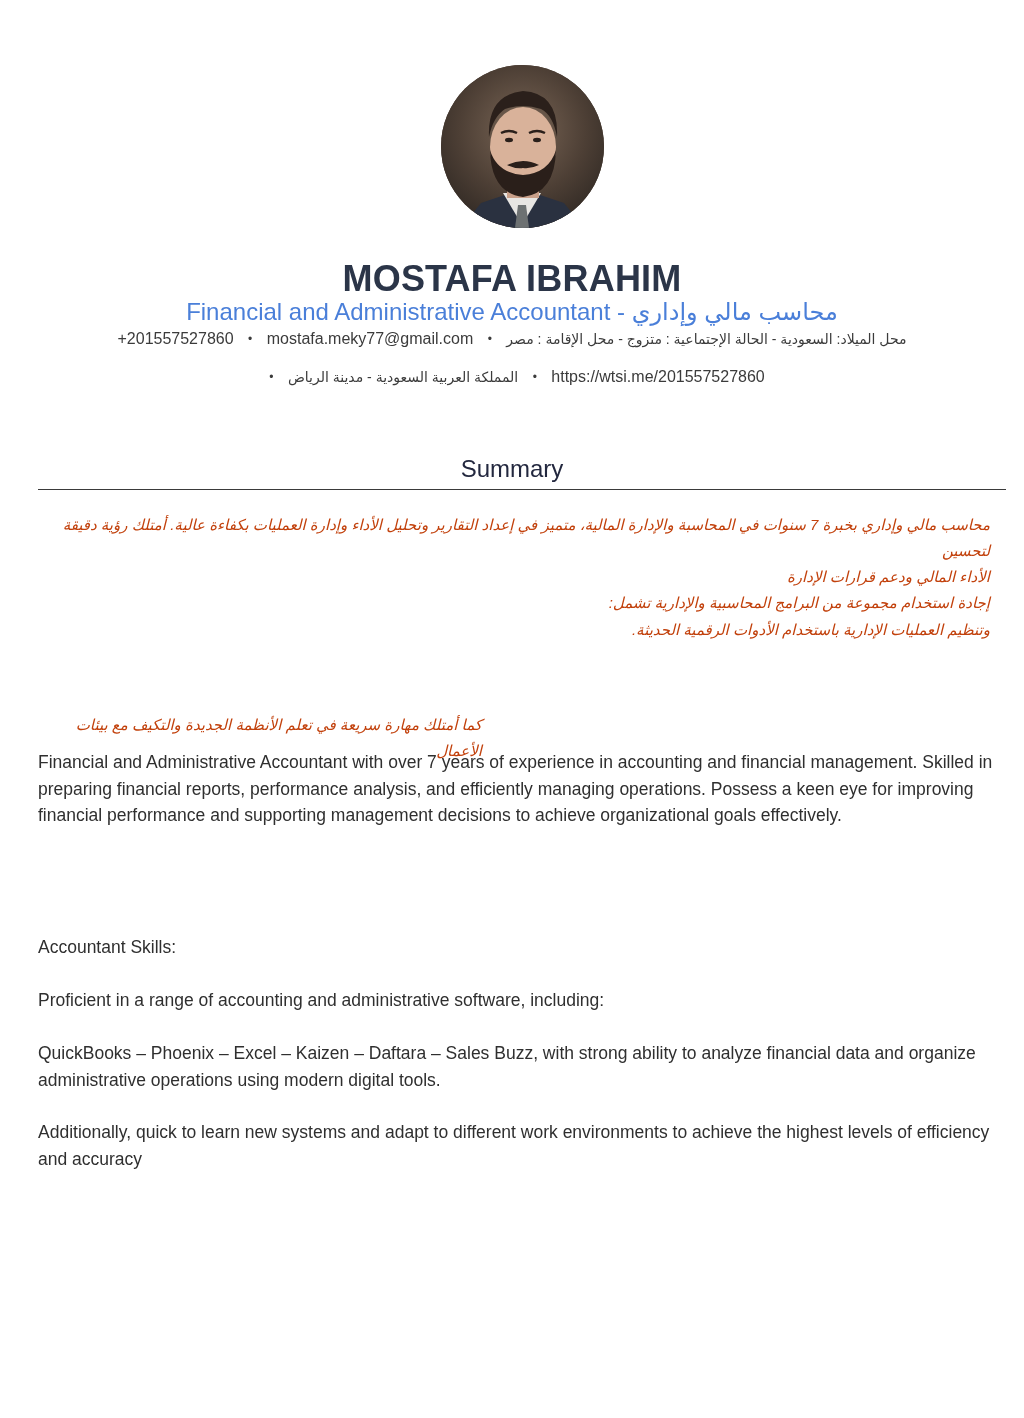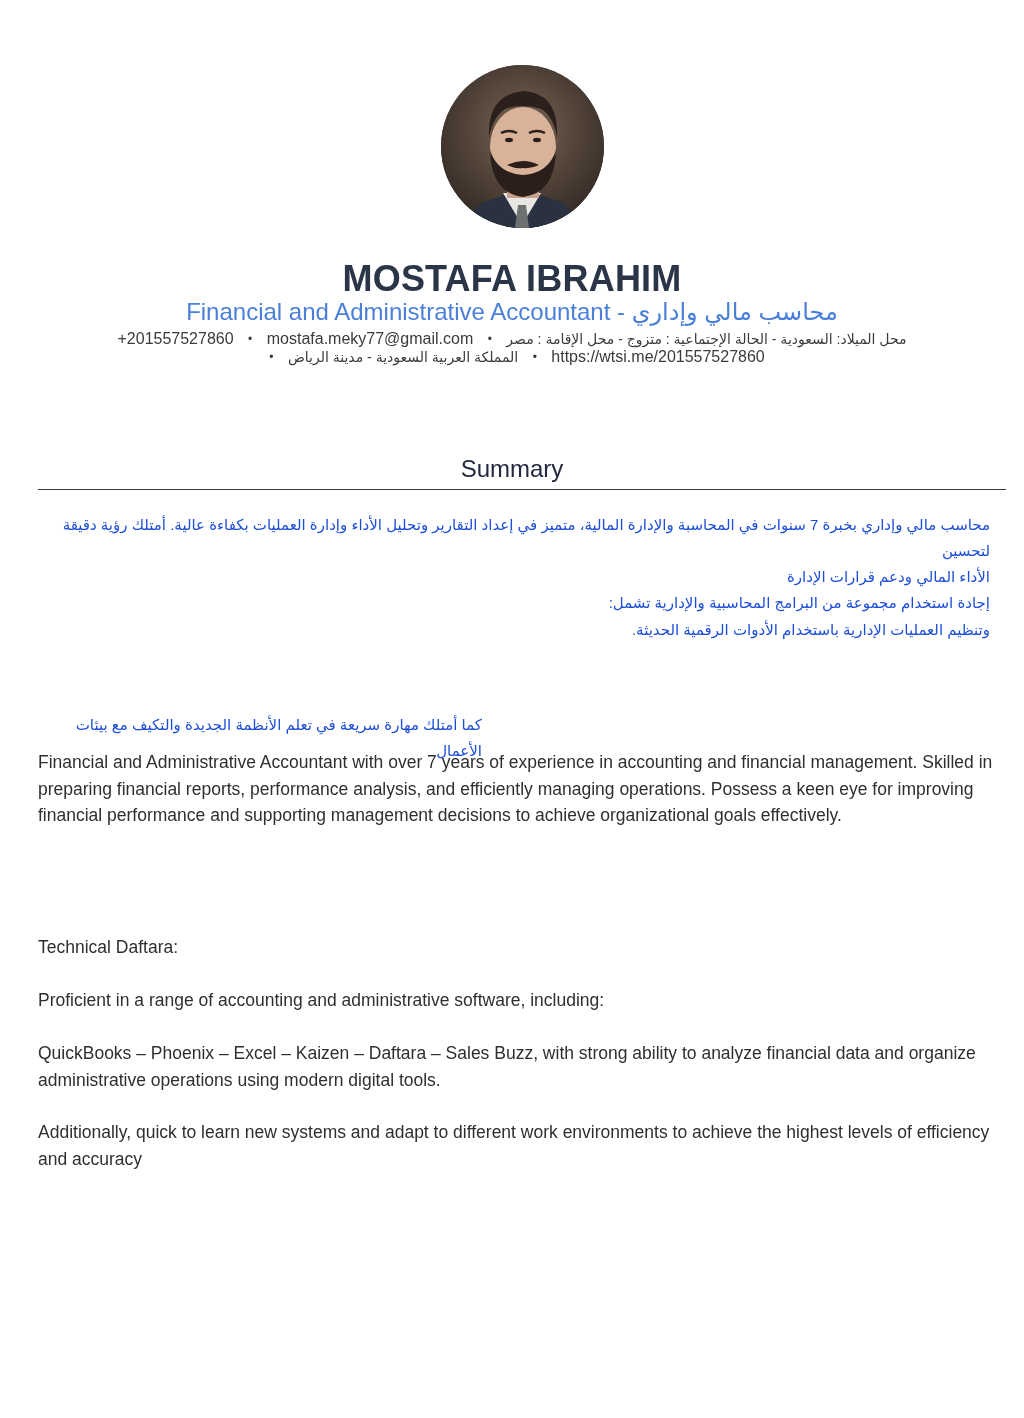"• المملكة العربية السعودية -" .contact.l2 { top: 348px -> 368px }
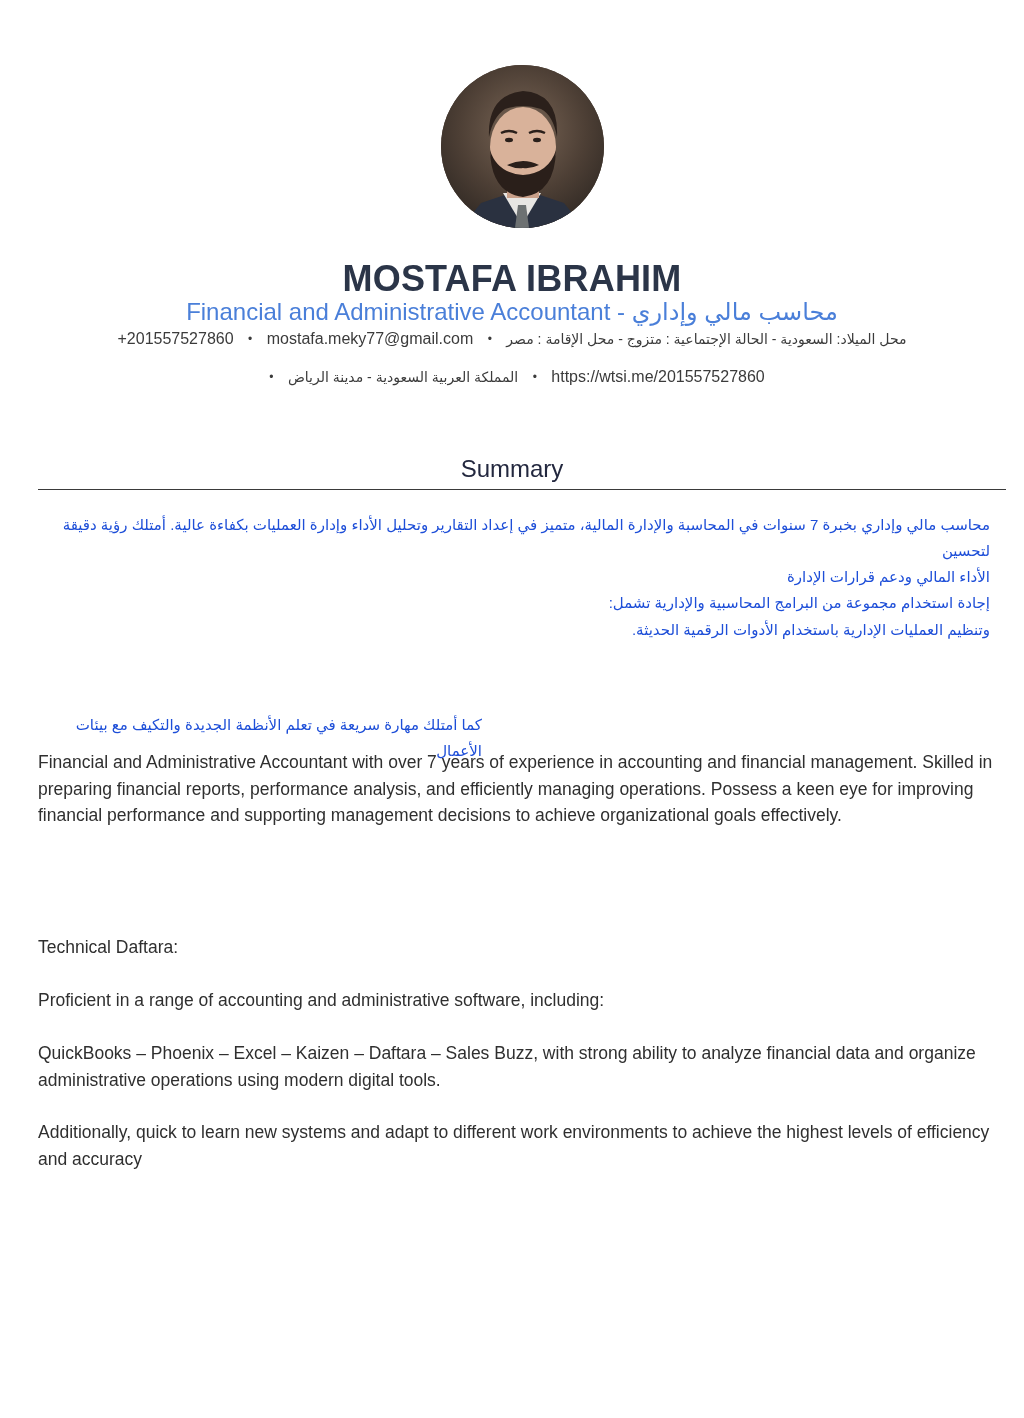"محاسب مالي وإداري بخبرة 7" .ar-block { color: #1d4ed8 -> #c2410c; font-style: none -> italic }
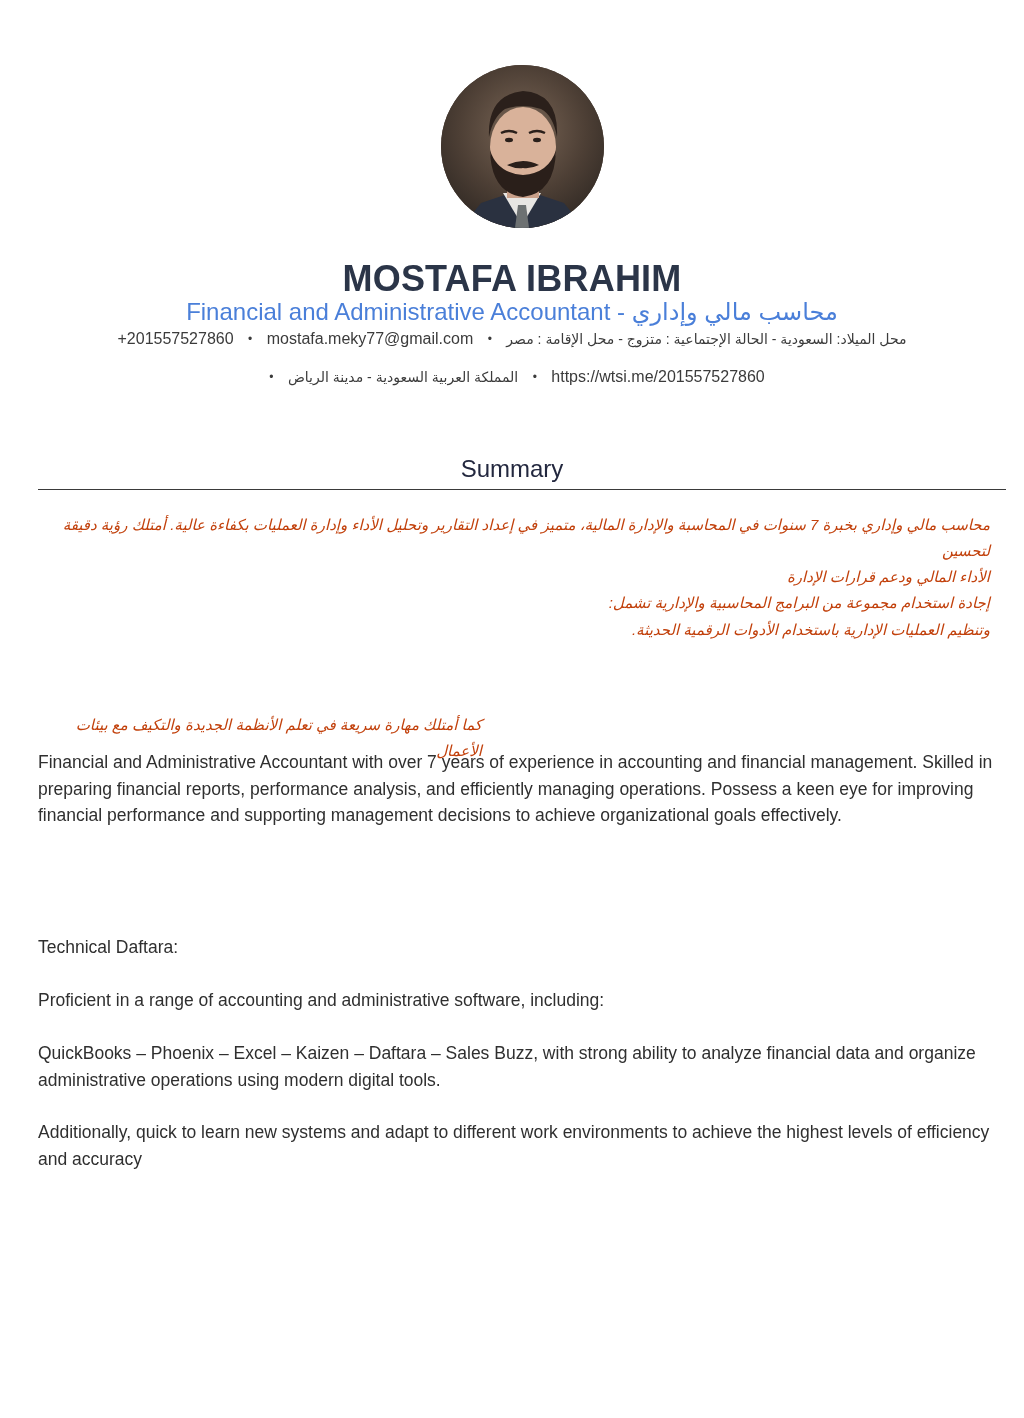"Technical Daftara:" div.para { text: Technical Daftara -> Accountant Skills }
